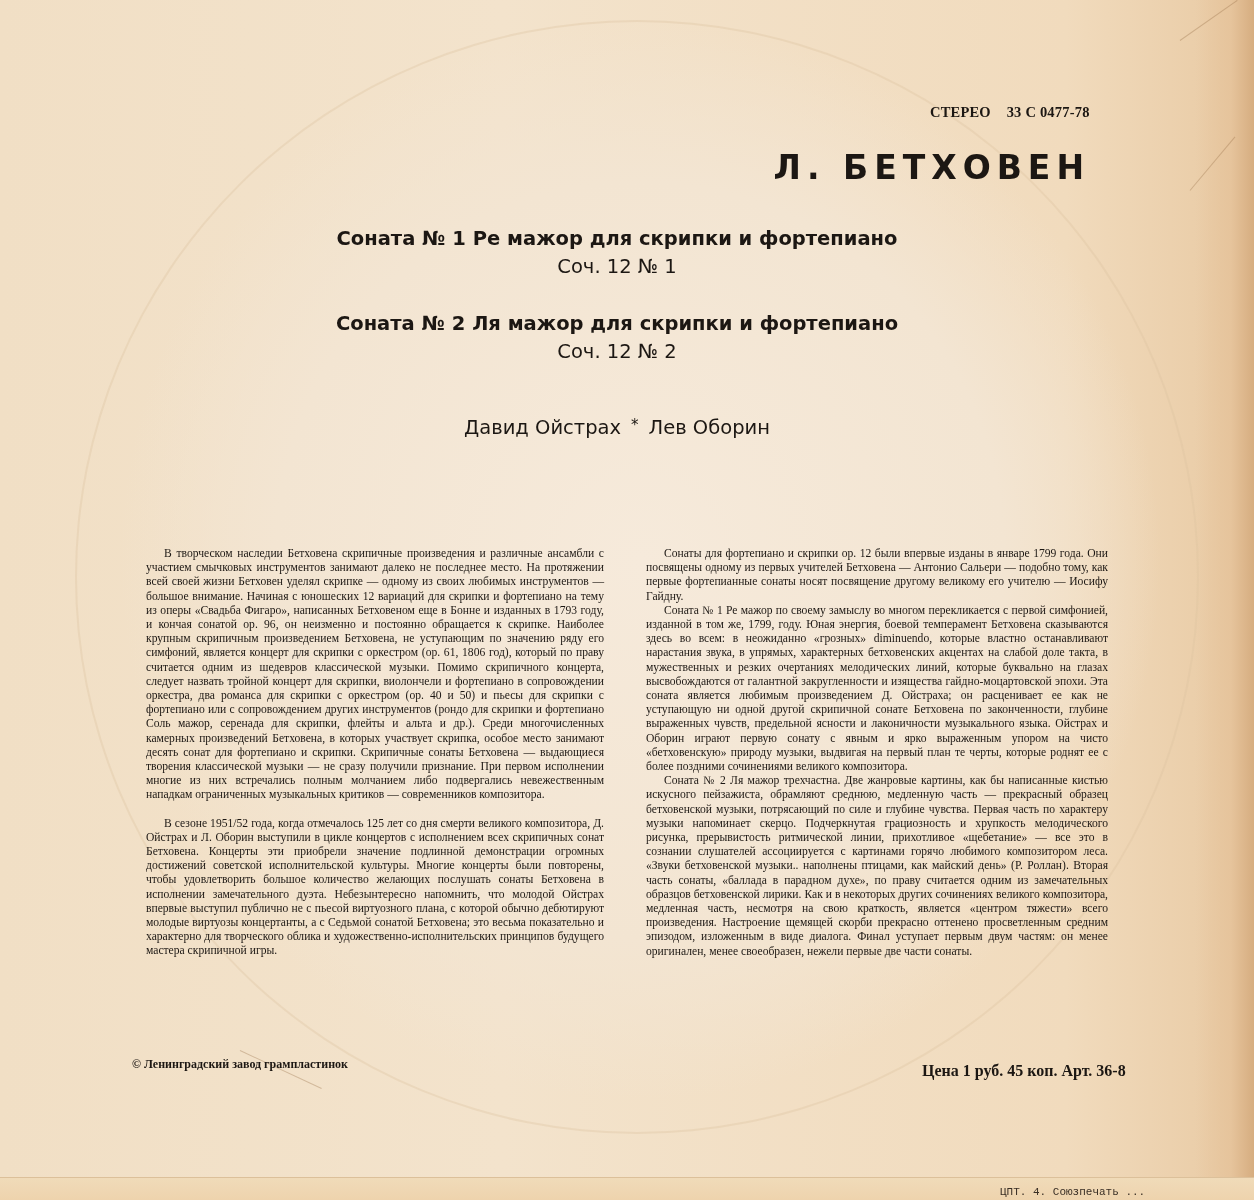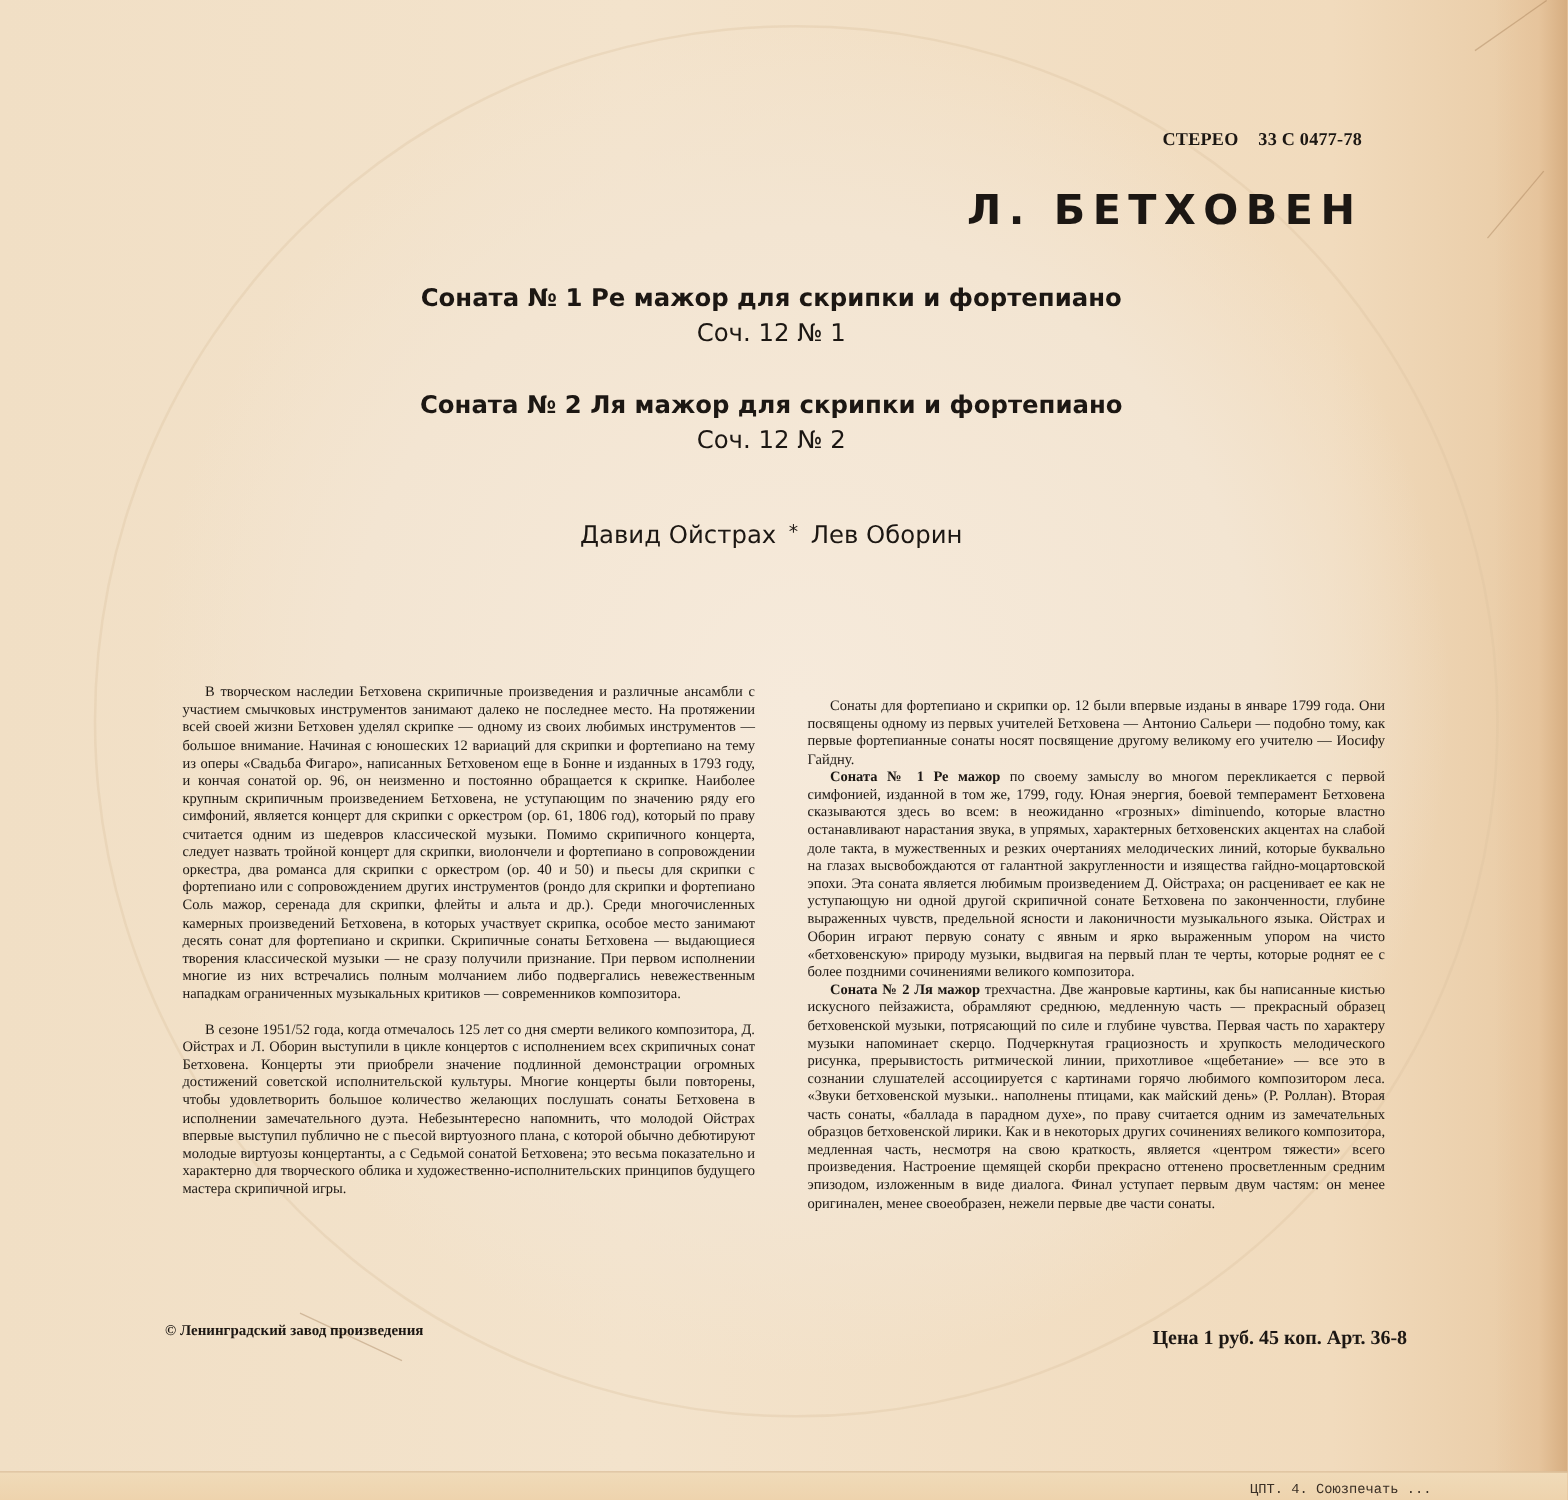"Сонаты для фортепиано и скрипки" .col-right { margin-top: 11px -> none }
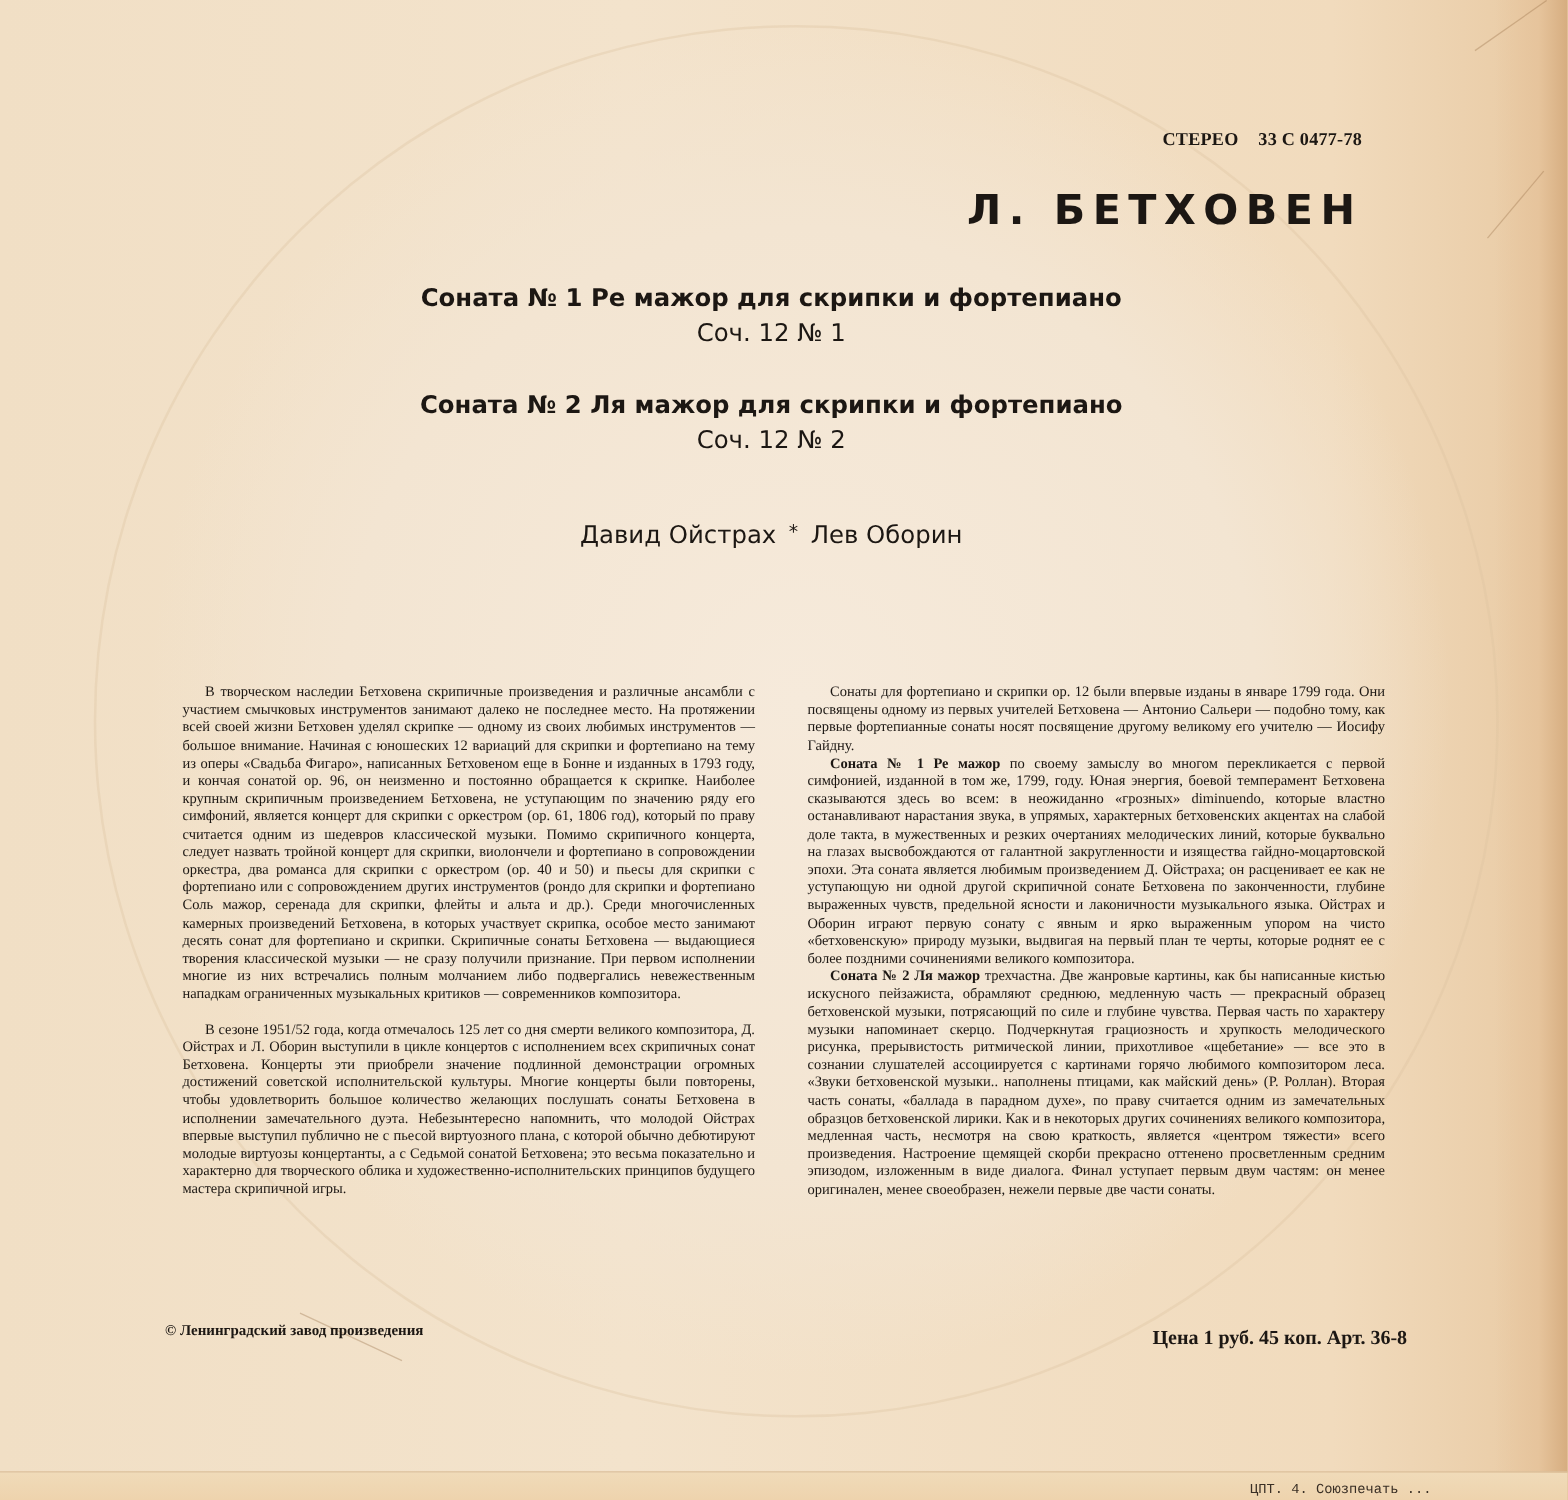"Соната № 1 Ре мажор" .col b { font-weight: bold -> normal }
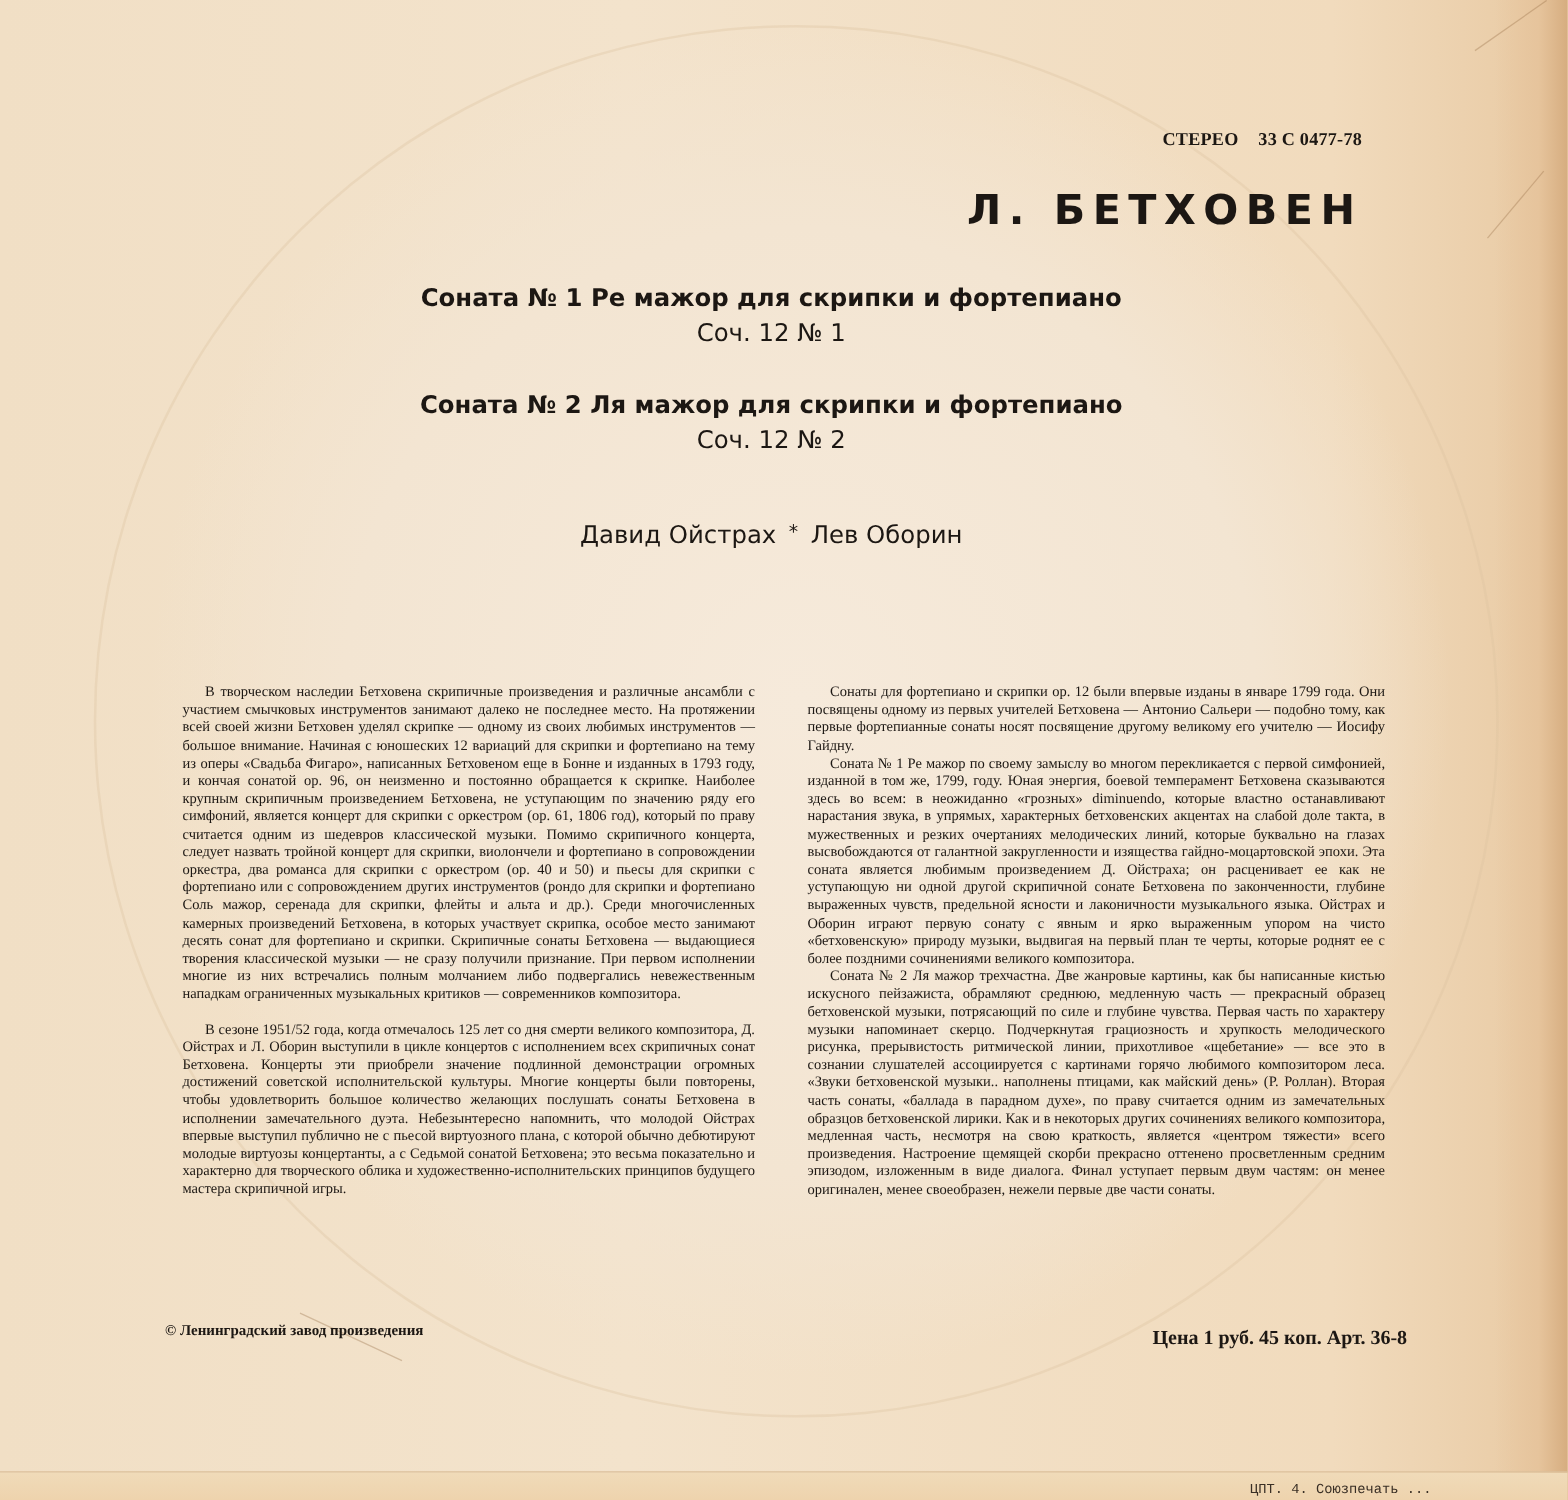"© Ленинградский завод произведения" div.footer-left { text: произведения -> грампластинок }
